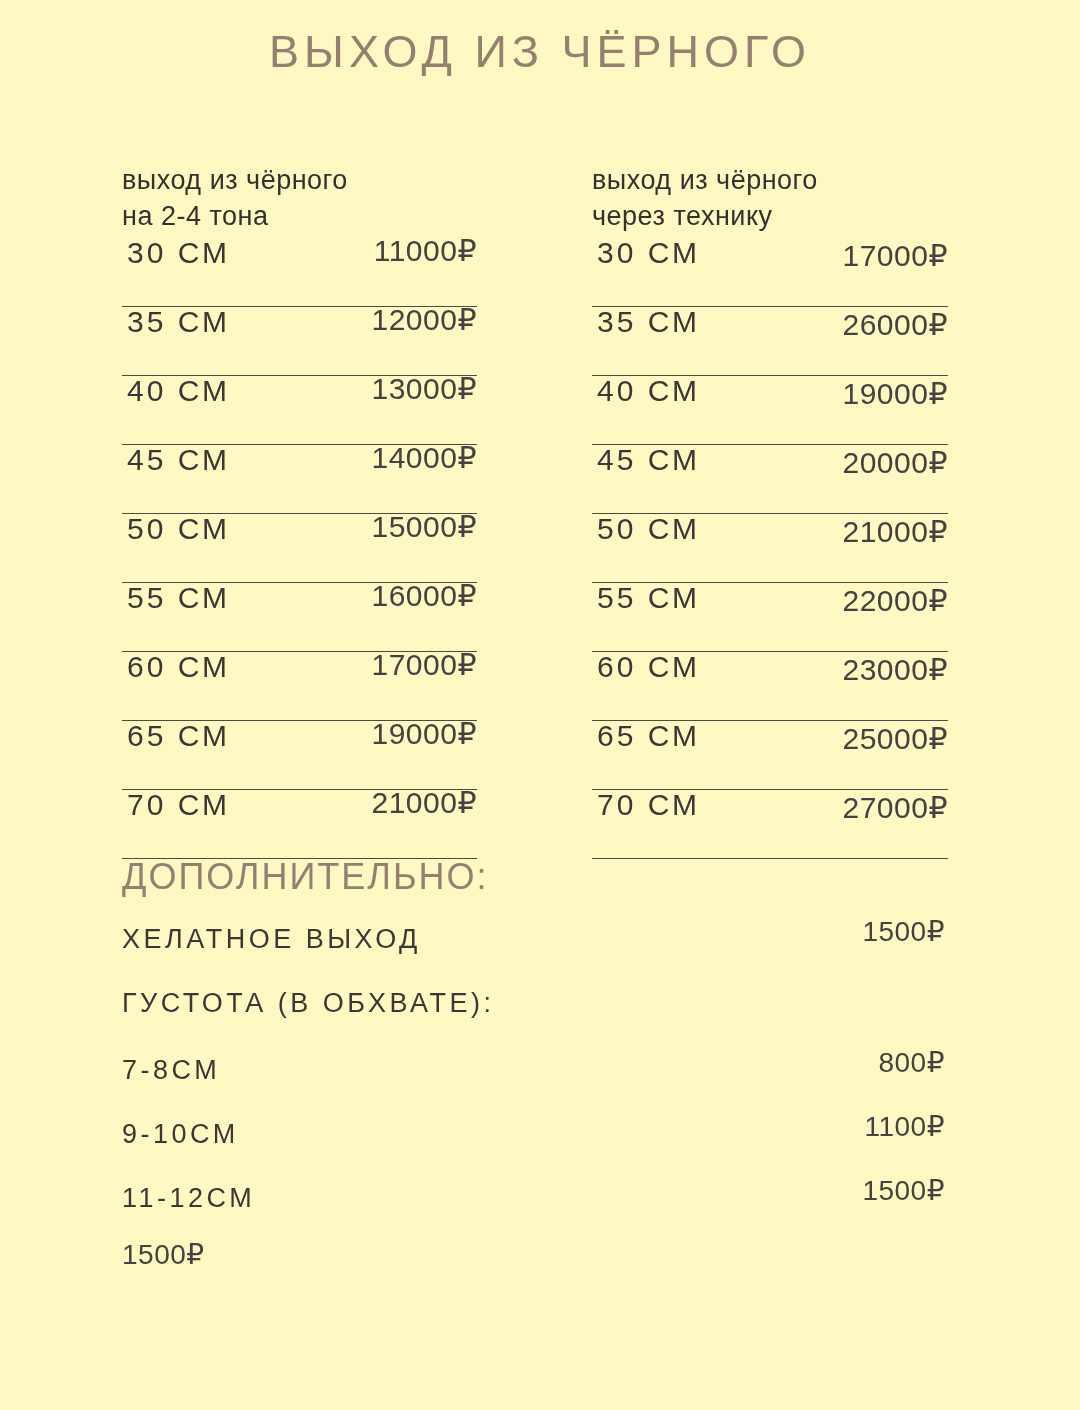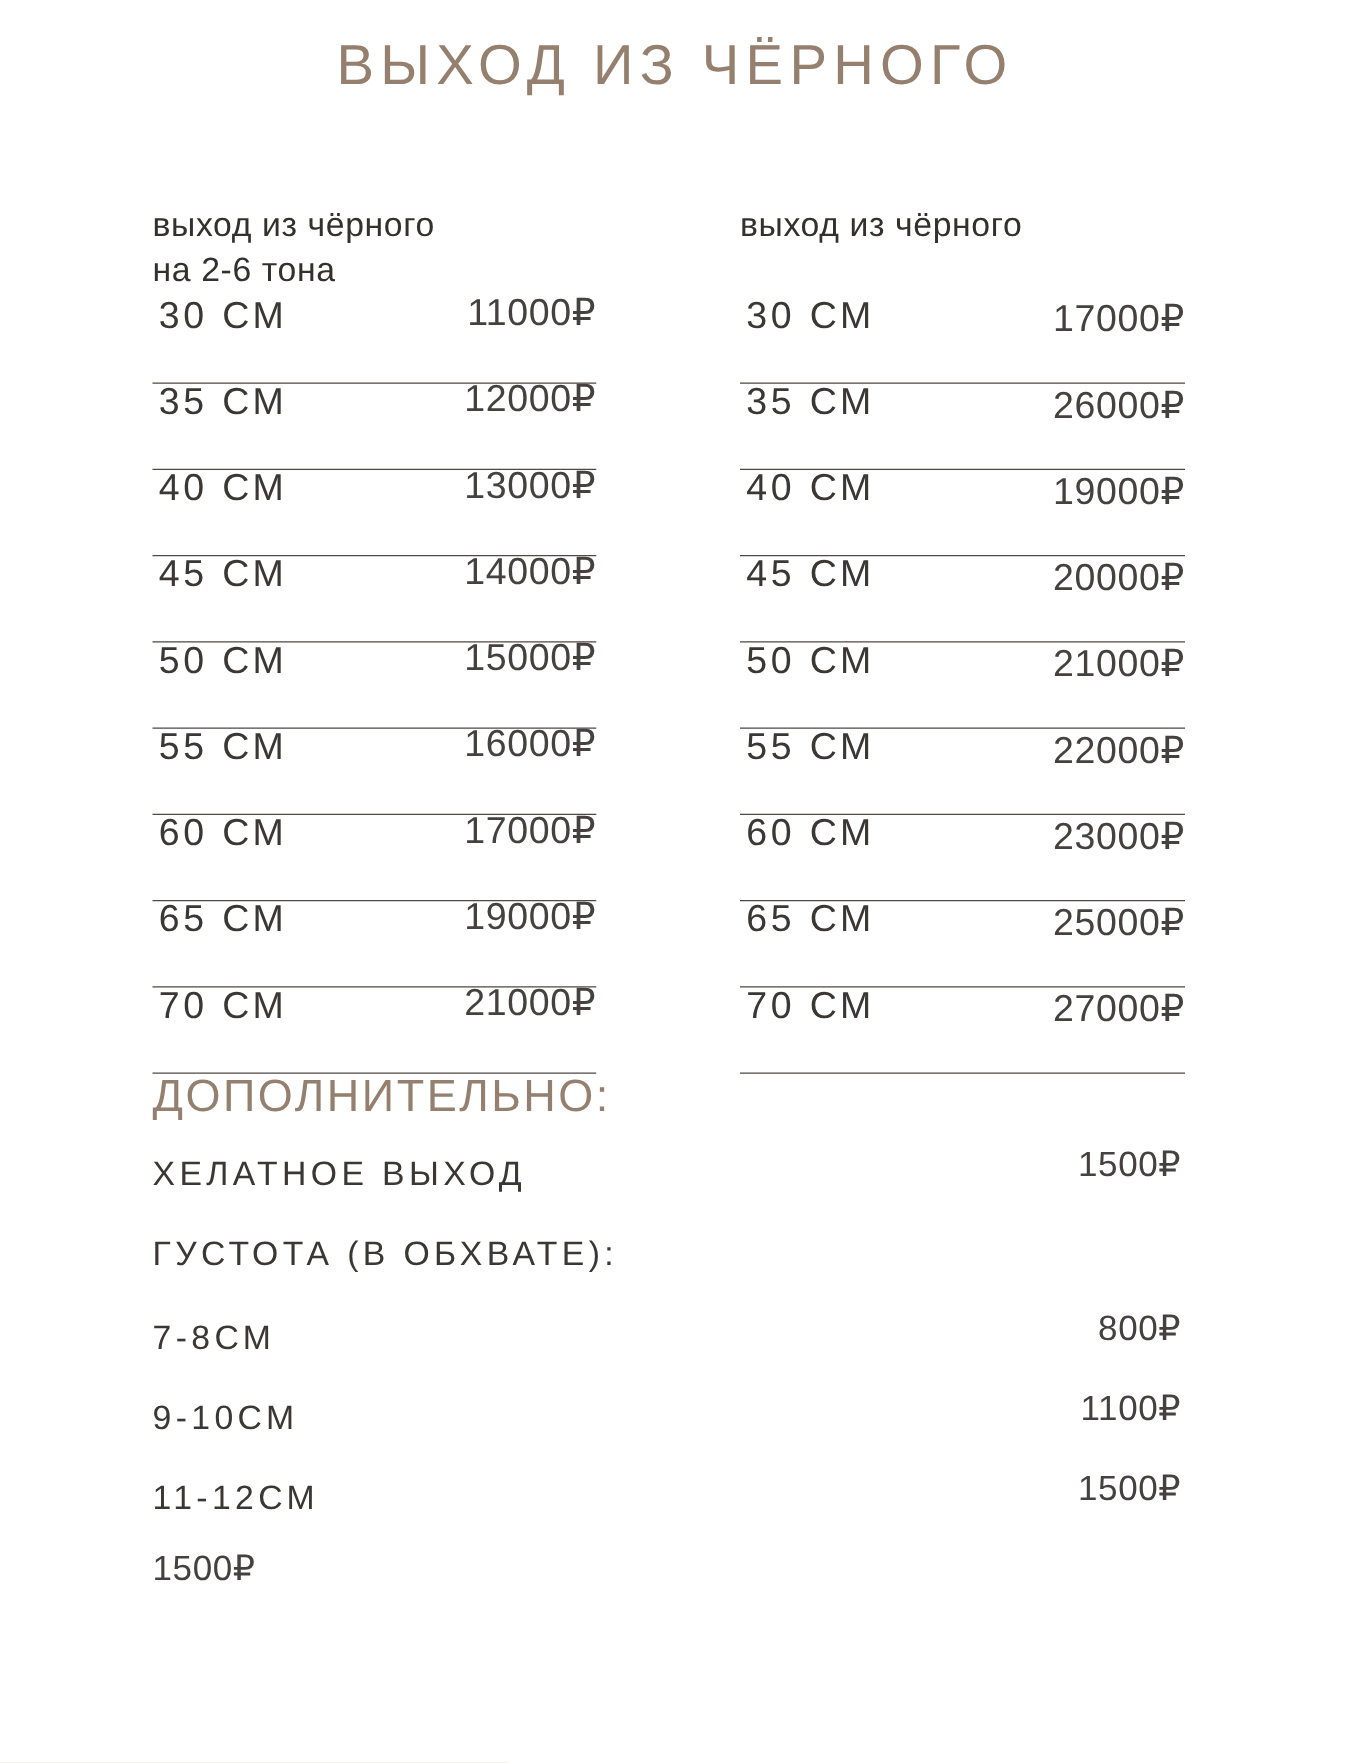"ВЫХОД ИЗ ЧЁРНОГО" .page { background: #ffffff -> #fef9c3 }
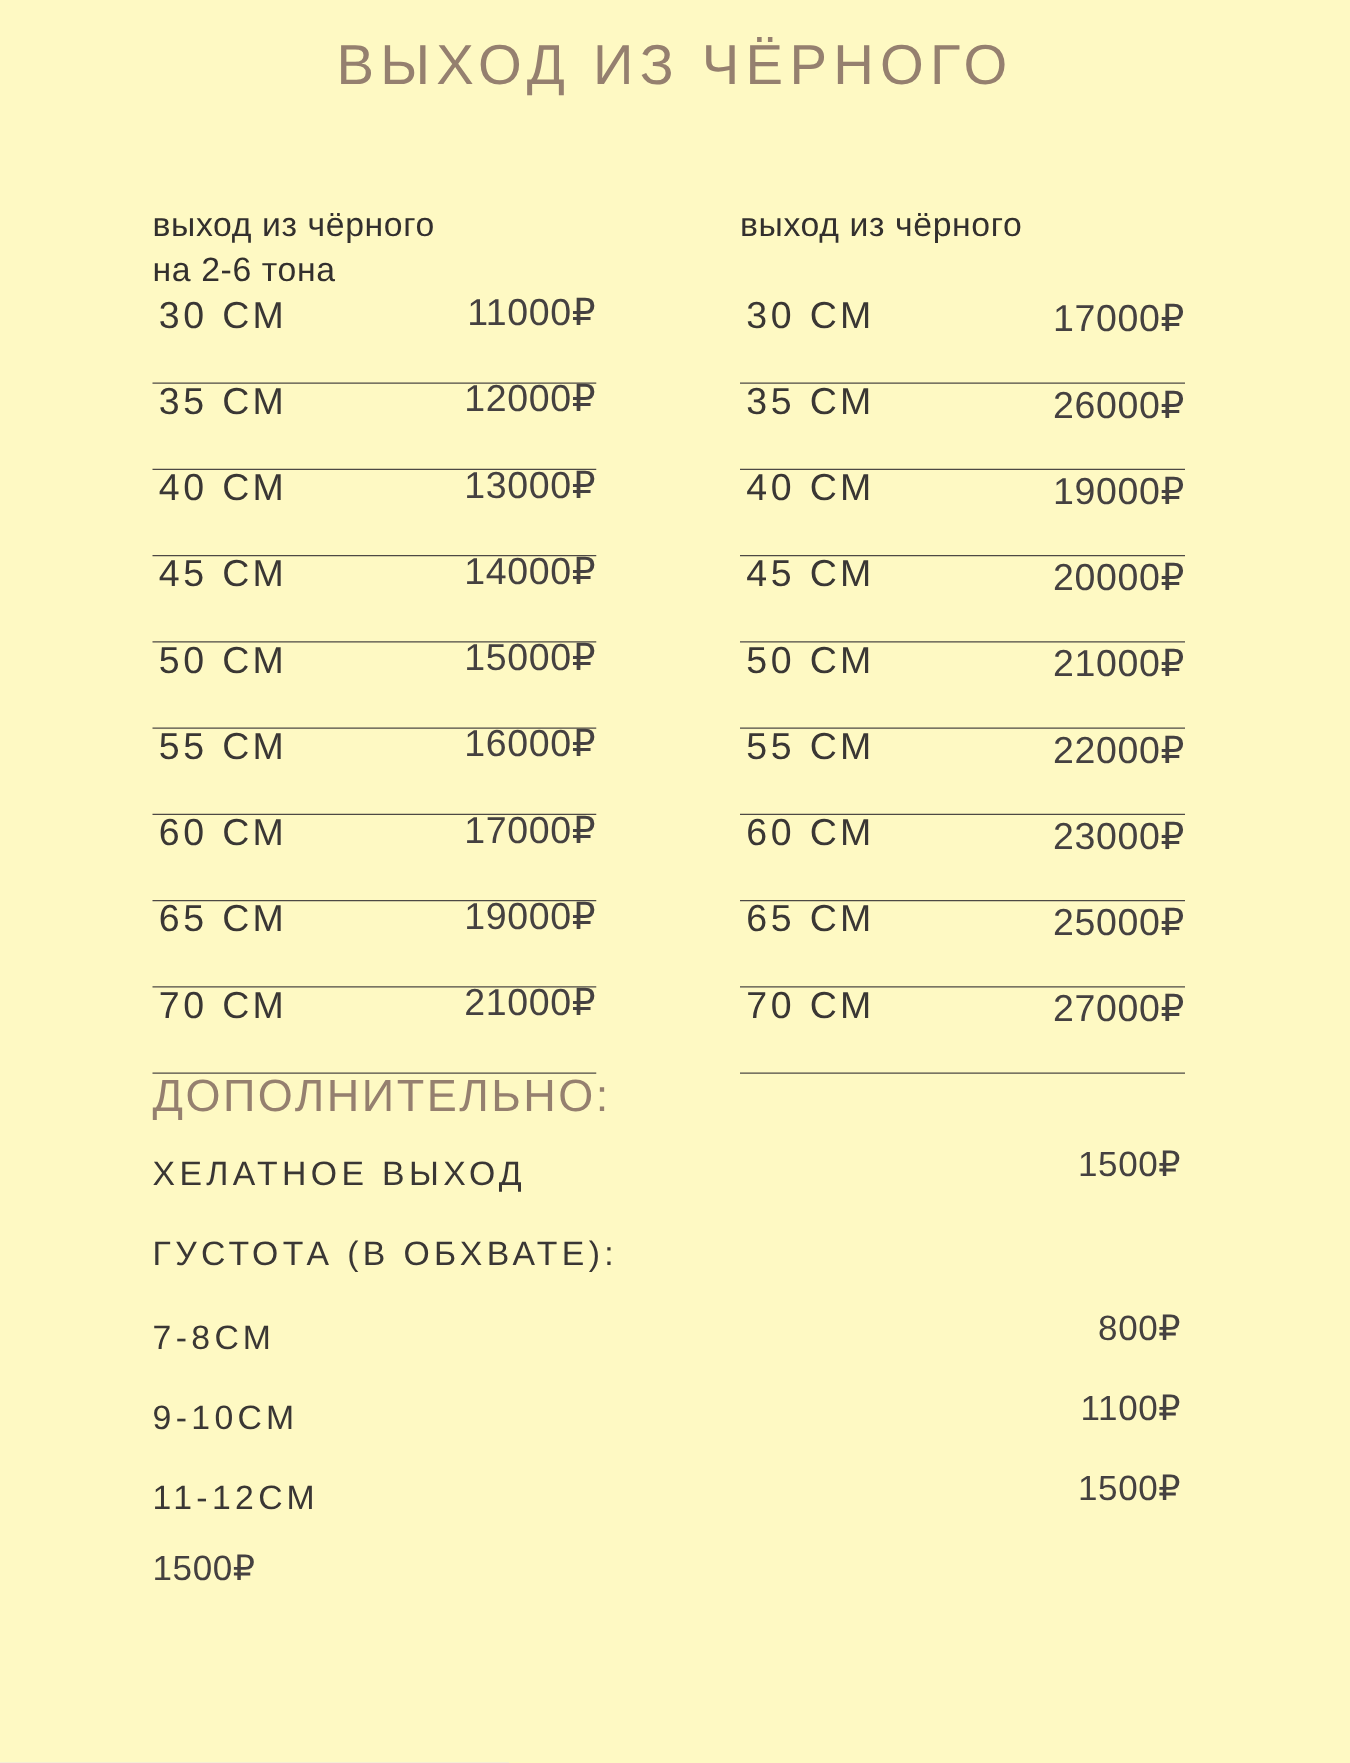"на 2-6 тона" div { text: 2-6 -> 2-4 }
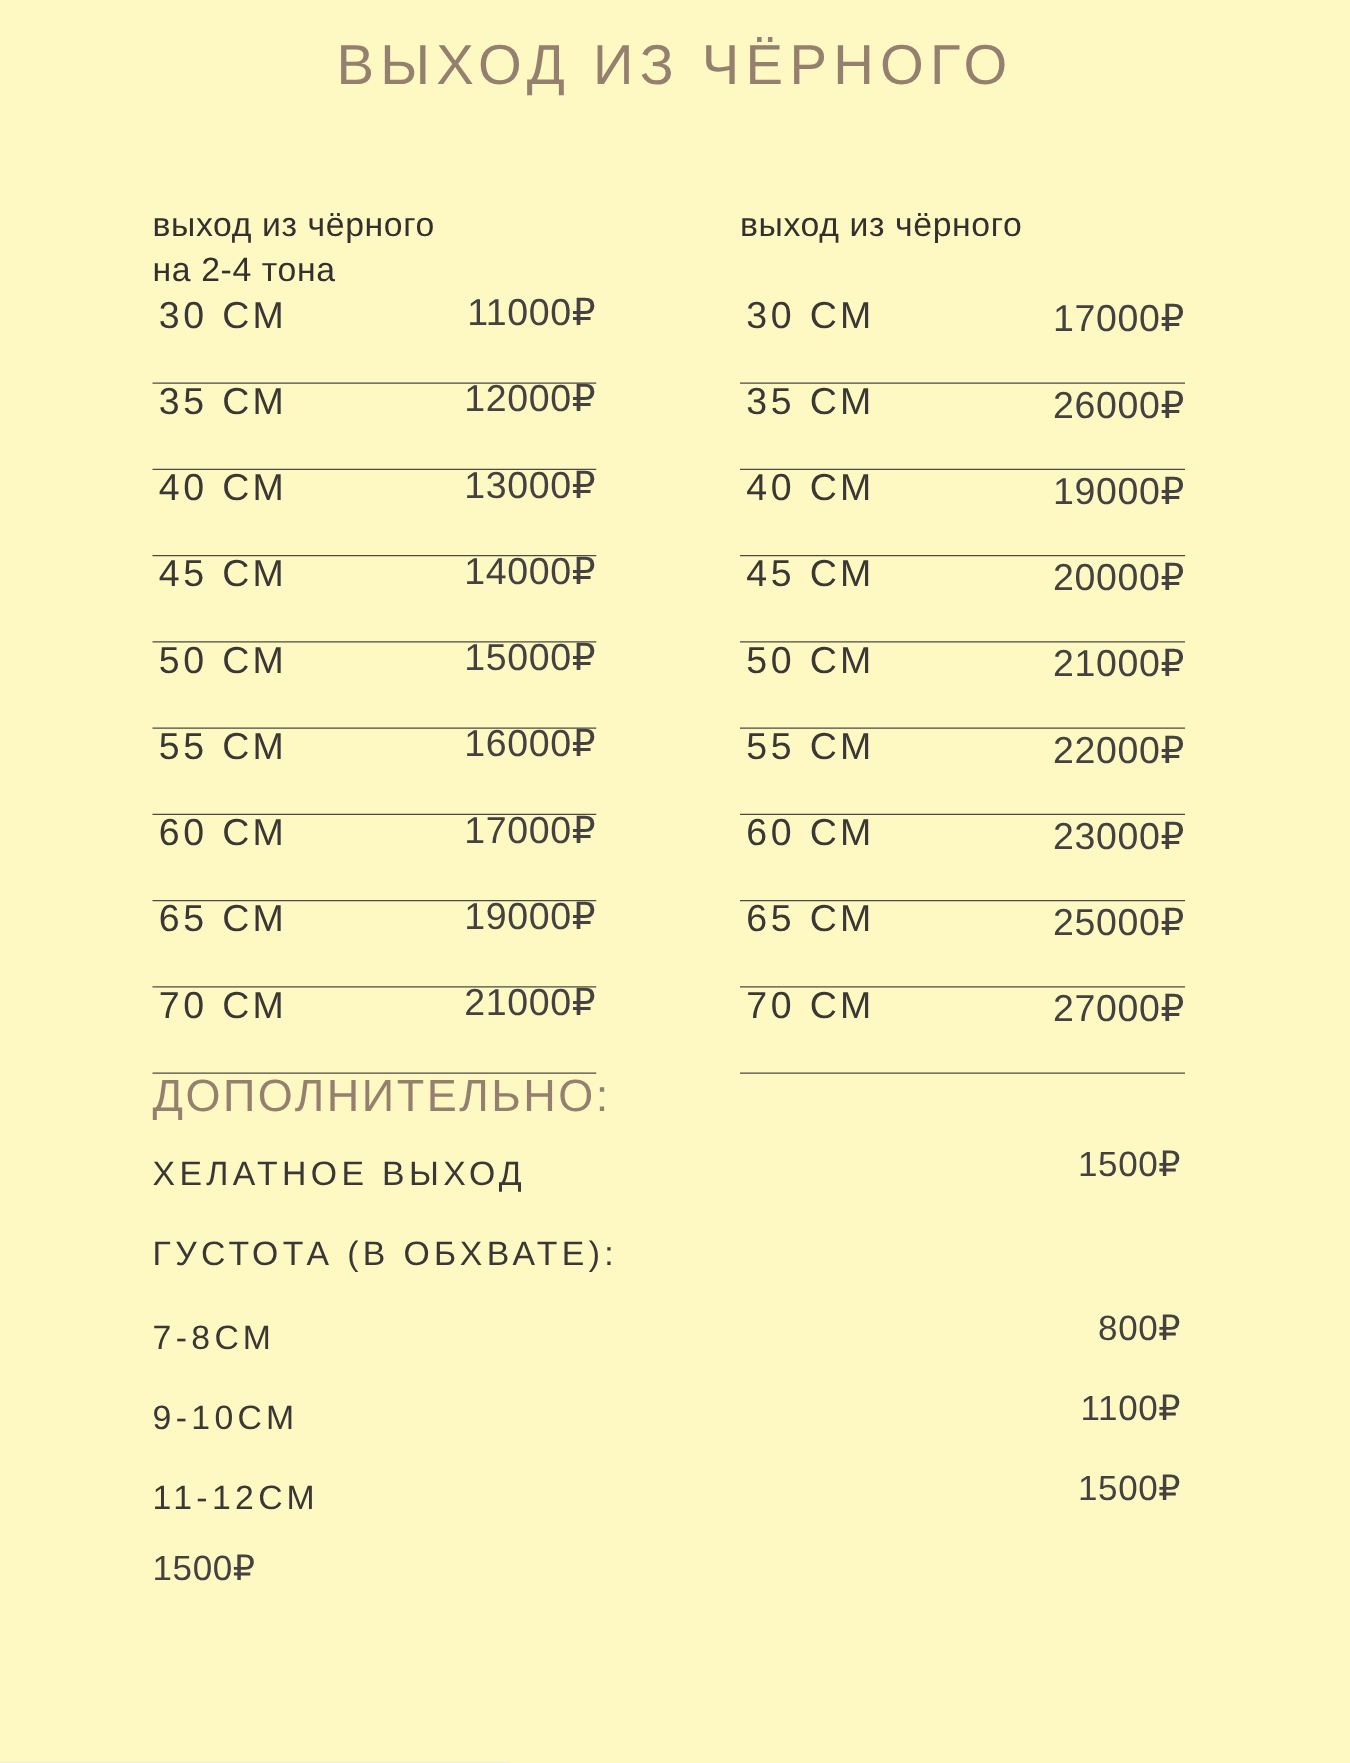"через технику" div { html: none -> <div>через технику</div> }
